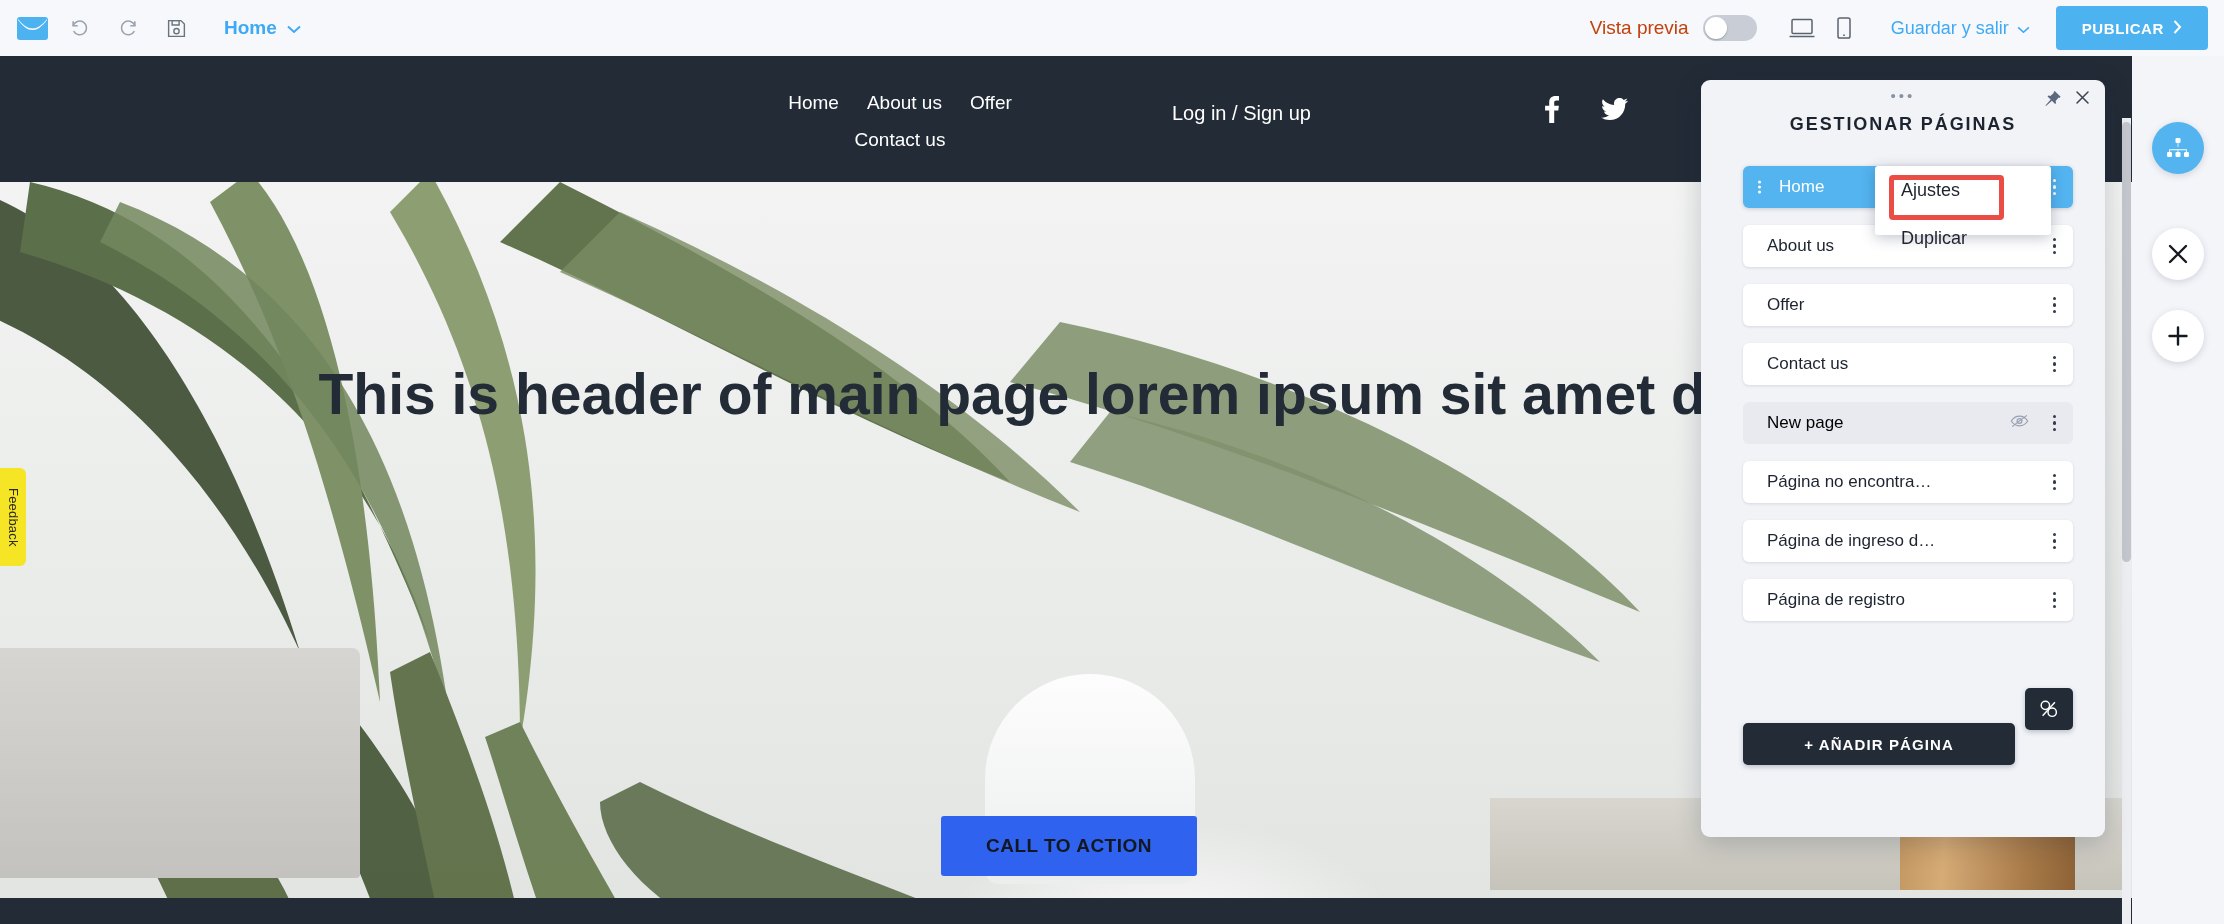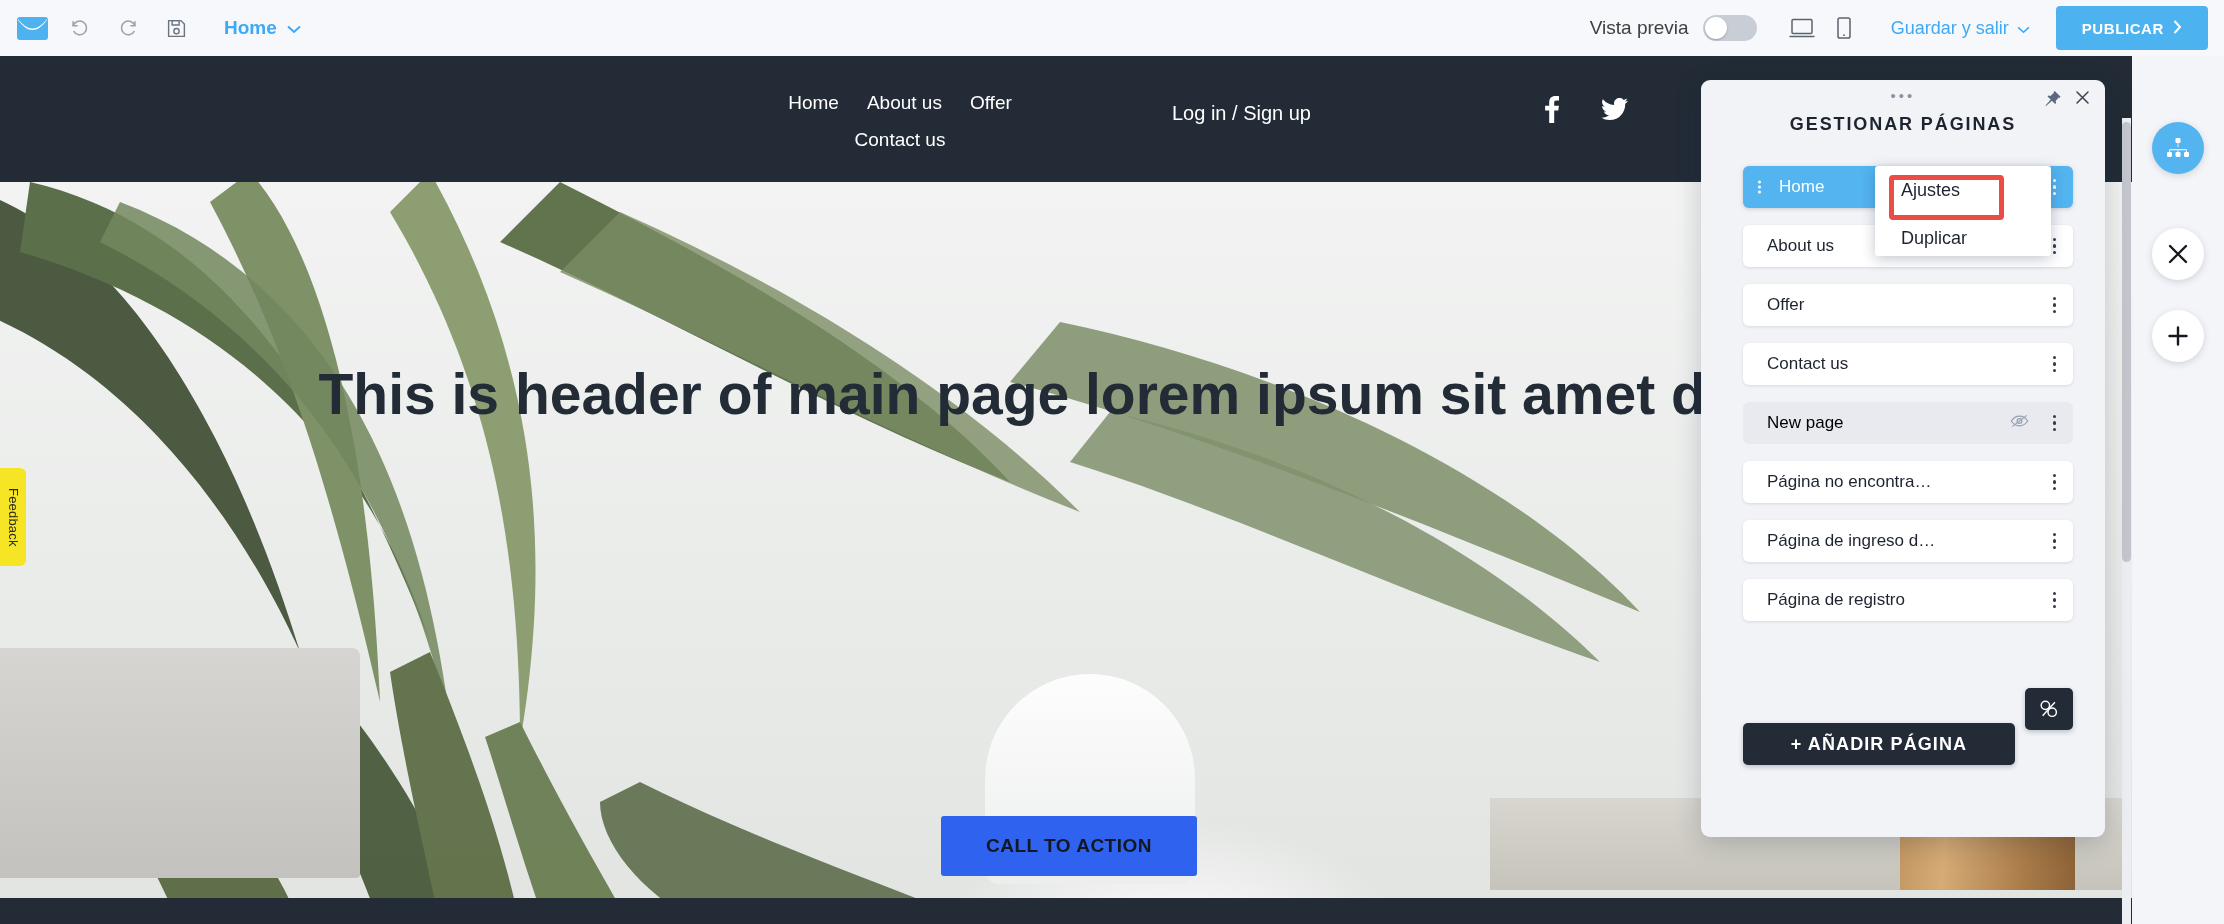"Vista previa" #preview-label { color: #404040 -> #c2410c }
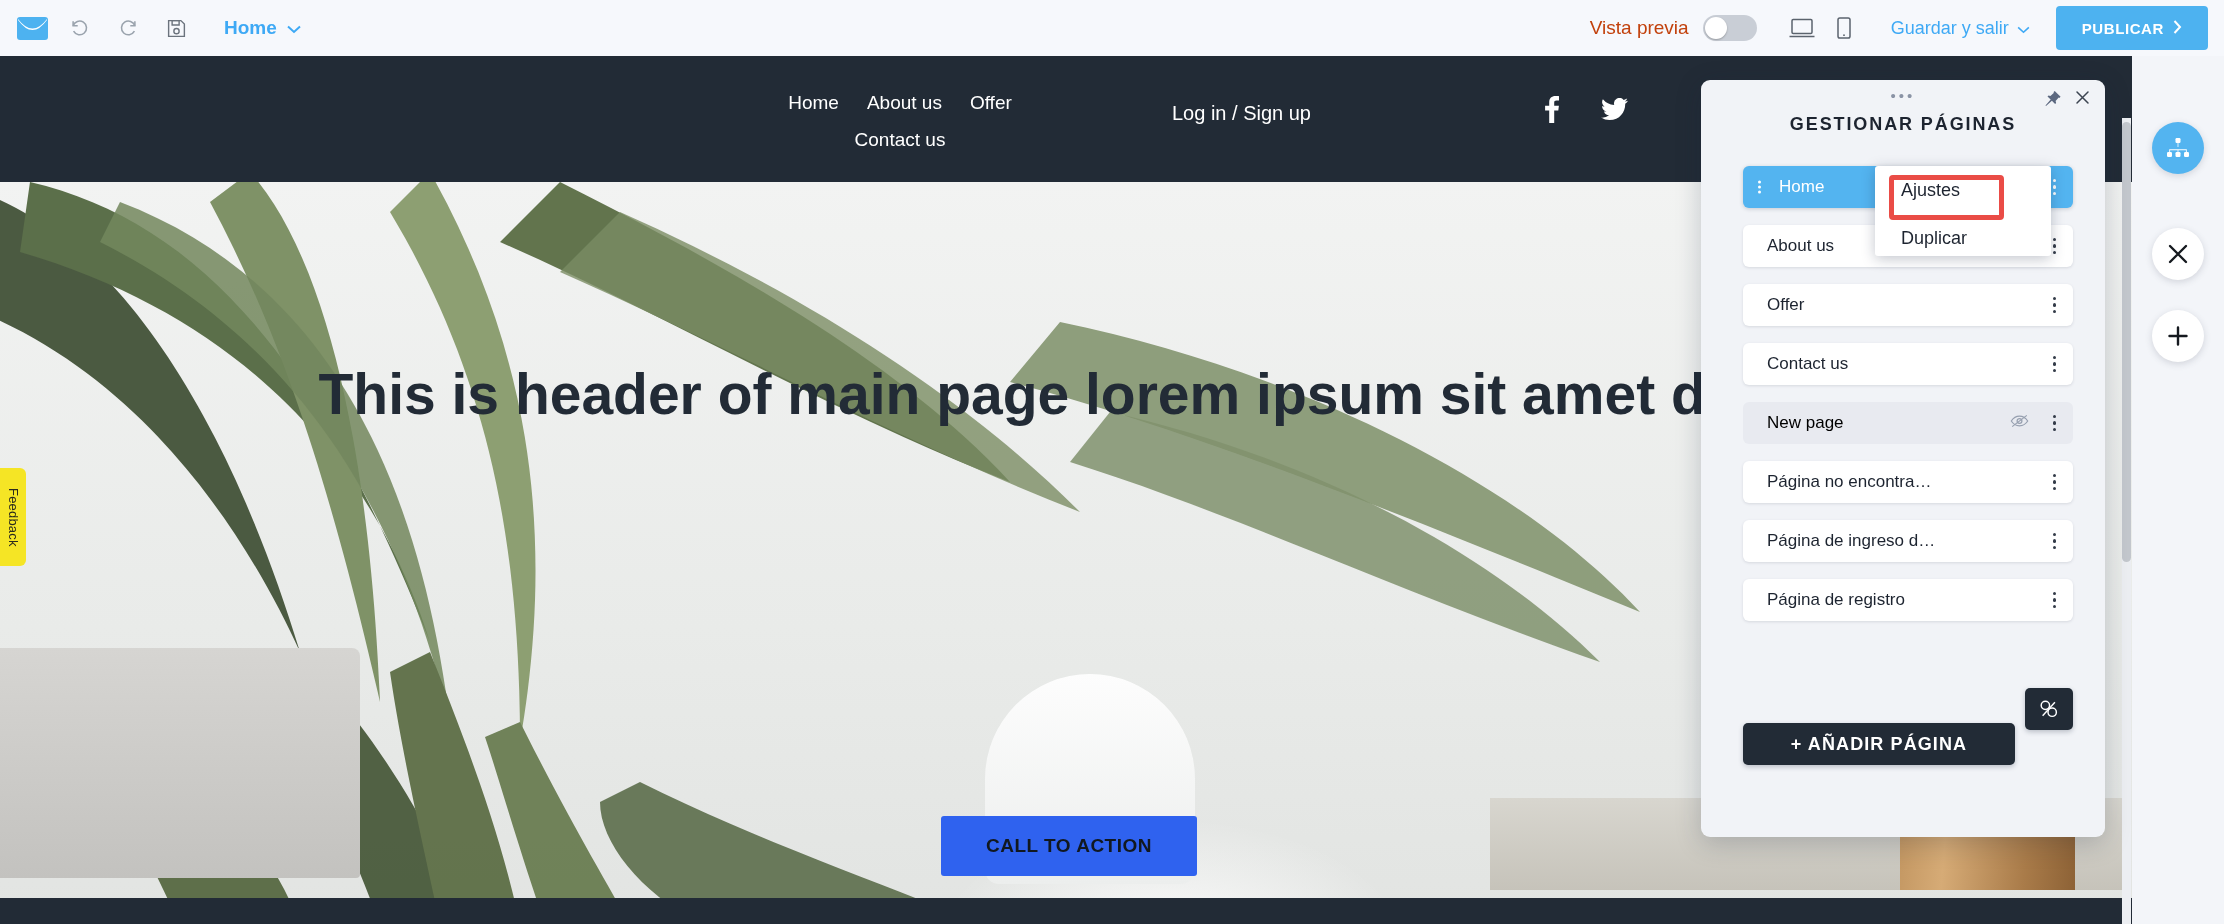"Ajustes" #ctx-menu { height: 90px -> 69px }
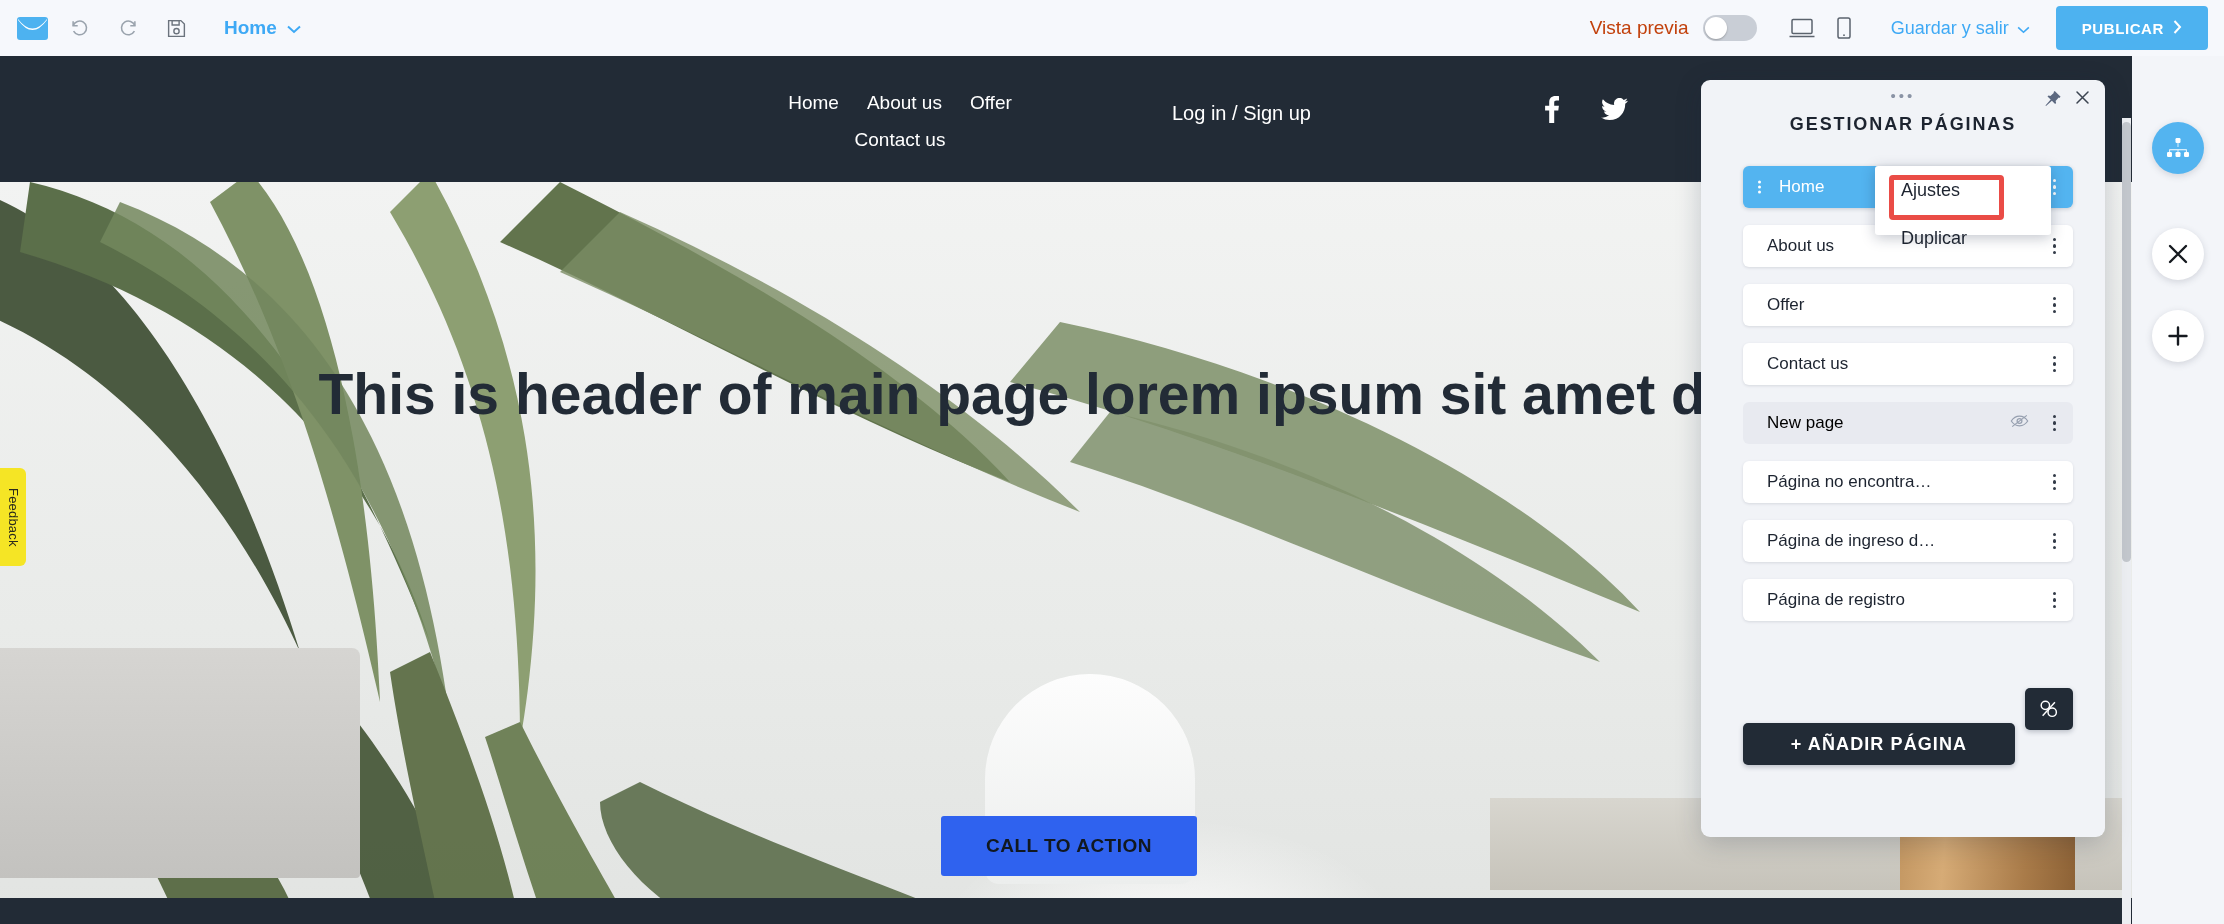"+ AÑADIR PÁGINA" #add-page-btn { font-size: 18px -> 15px }
